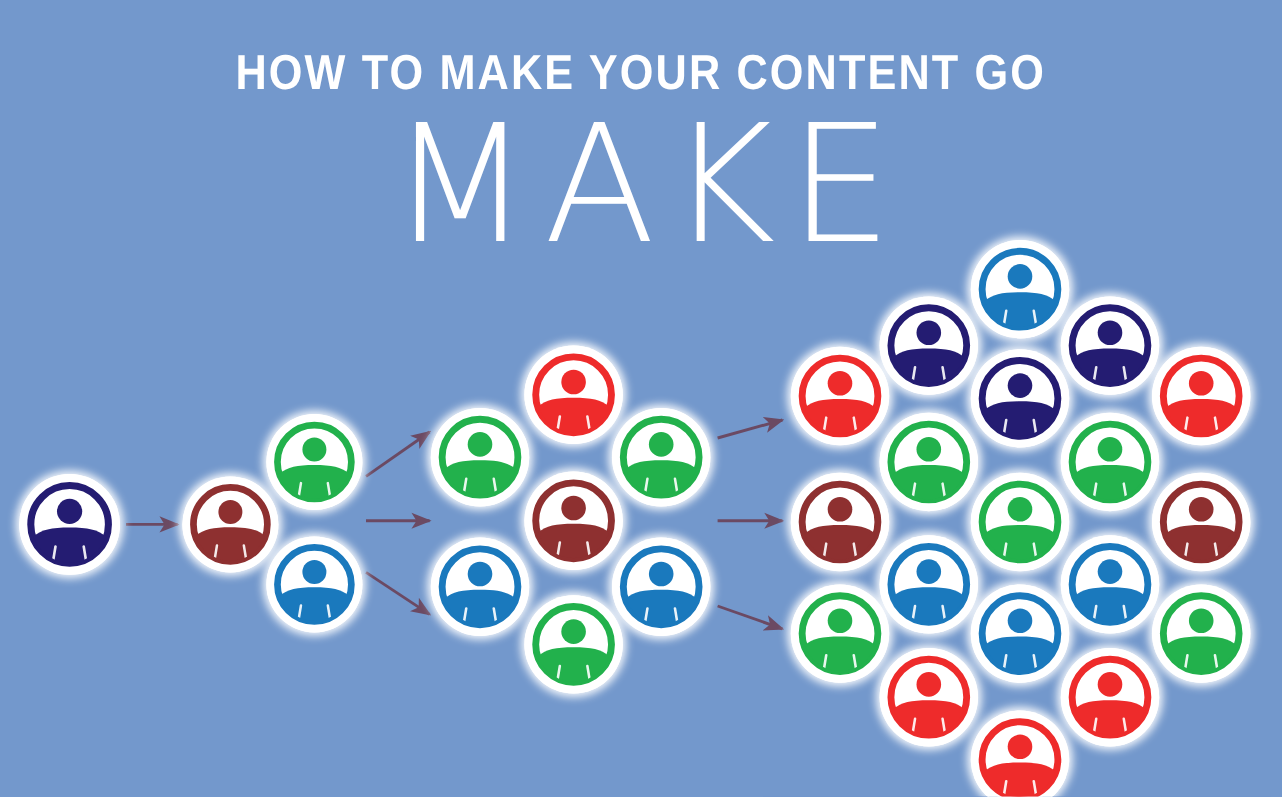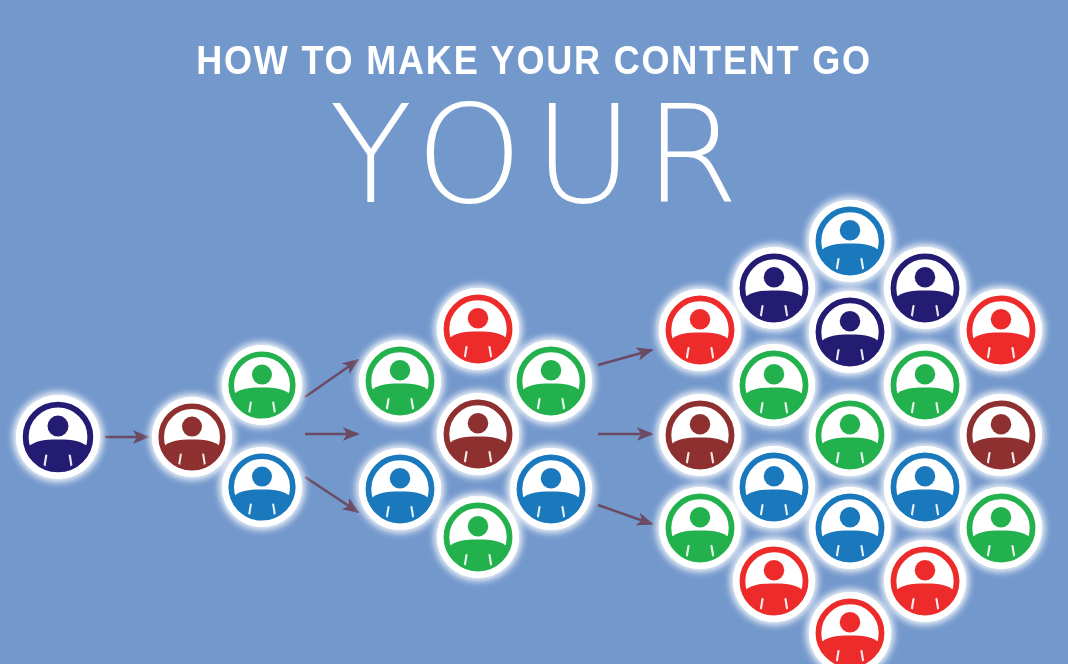"YOUR" h1 { text: YOUR -> MAKE }
